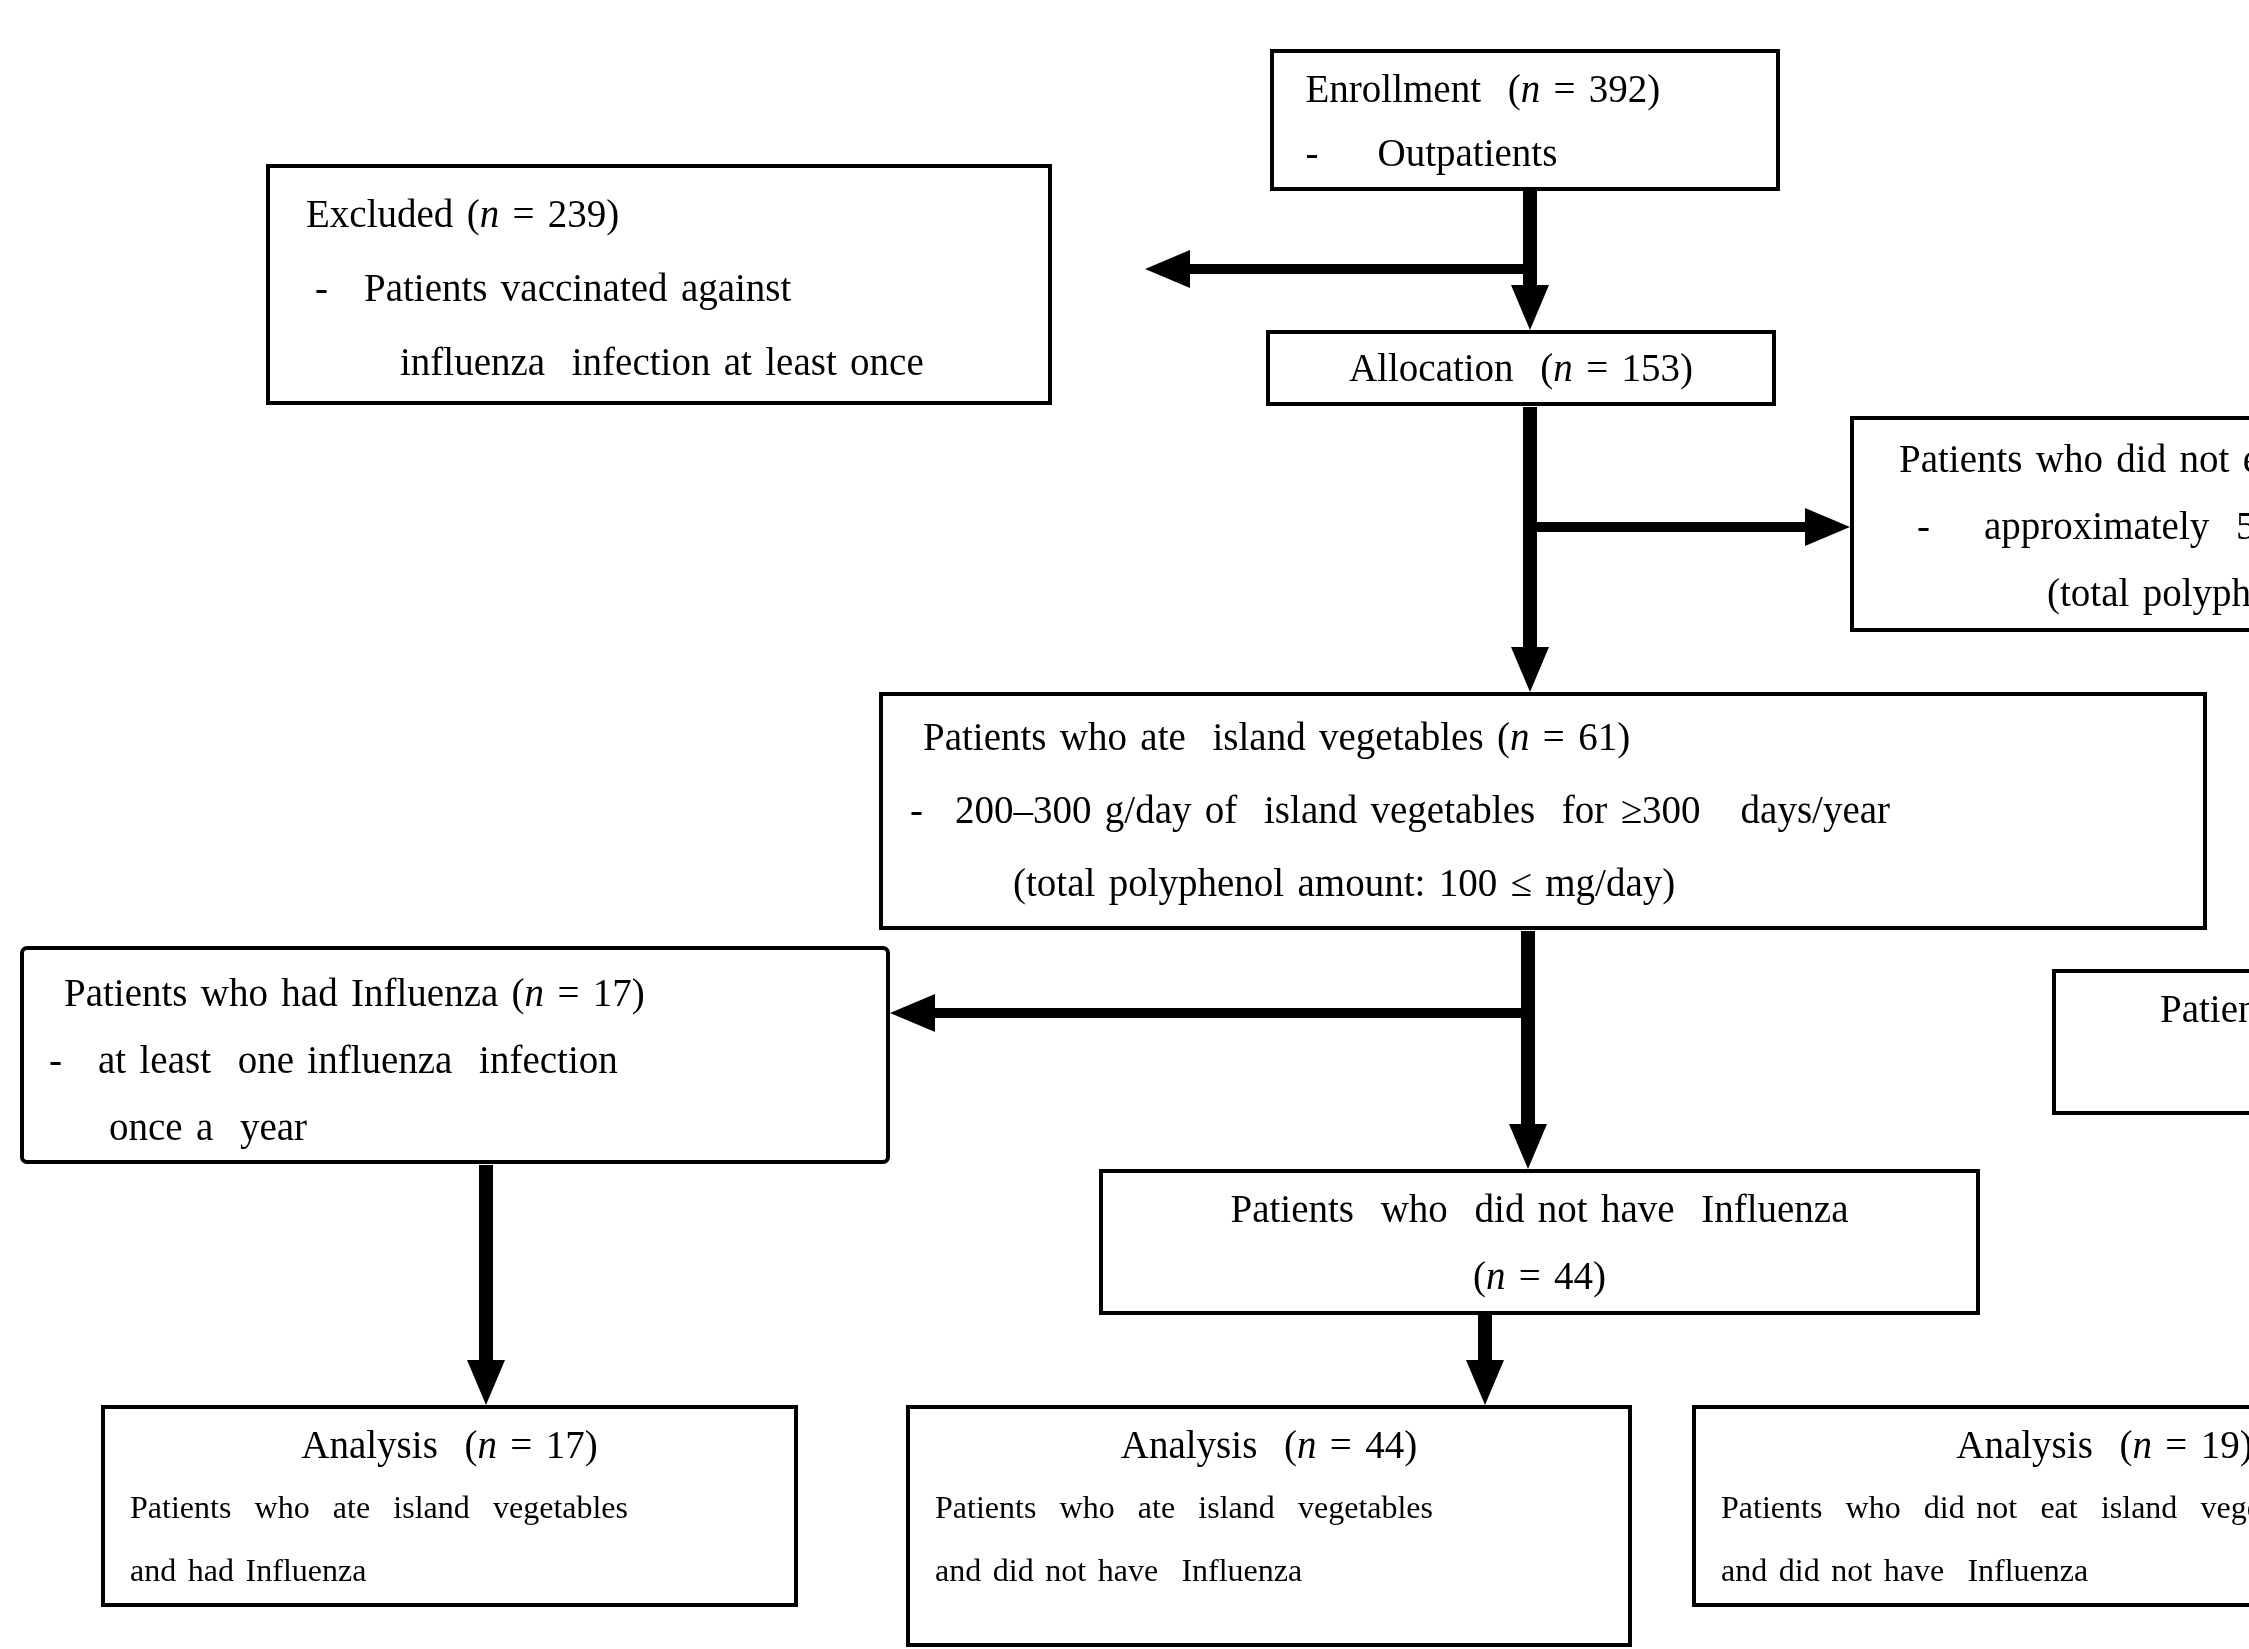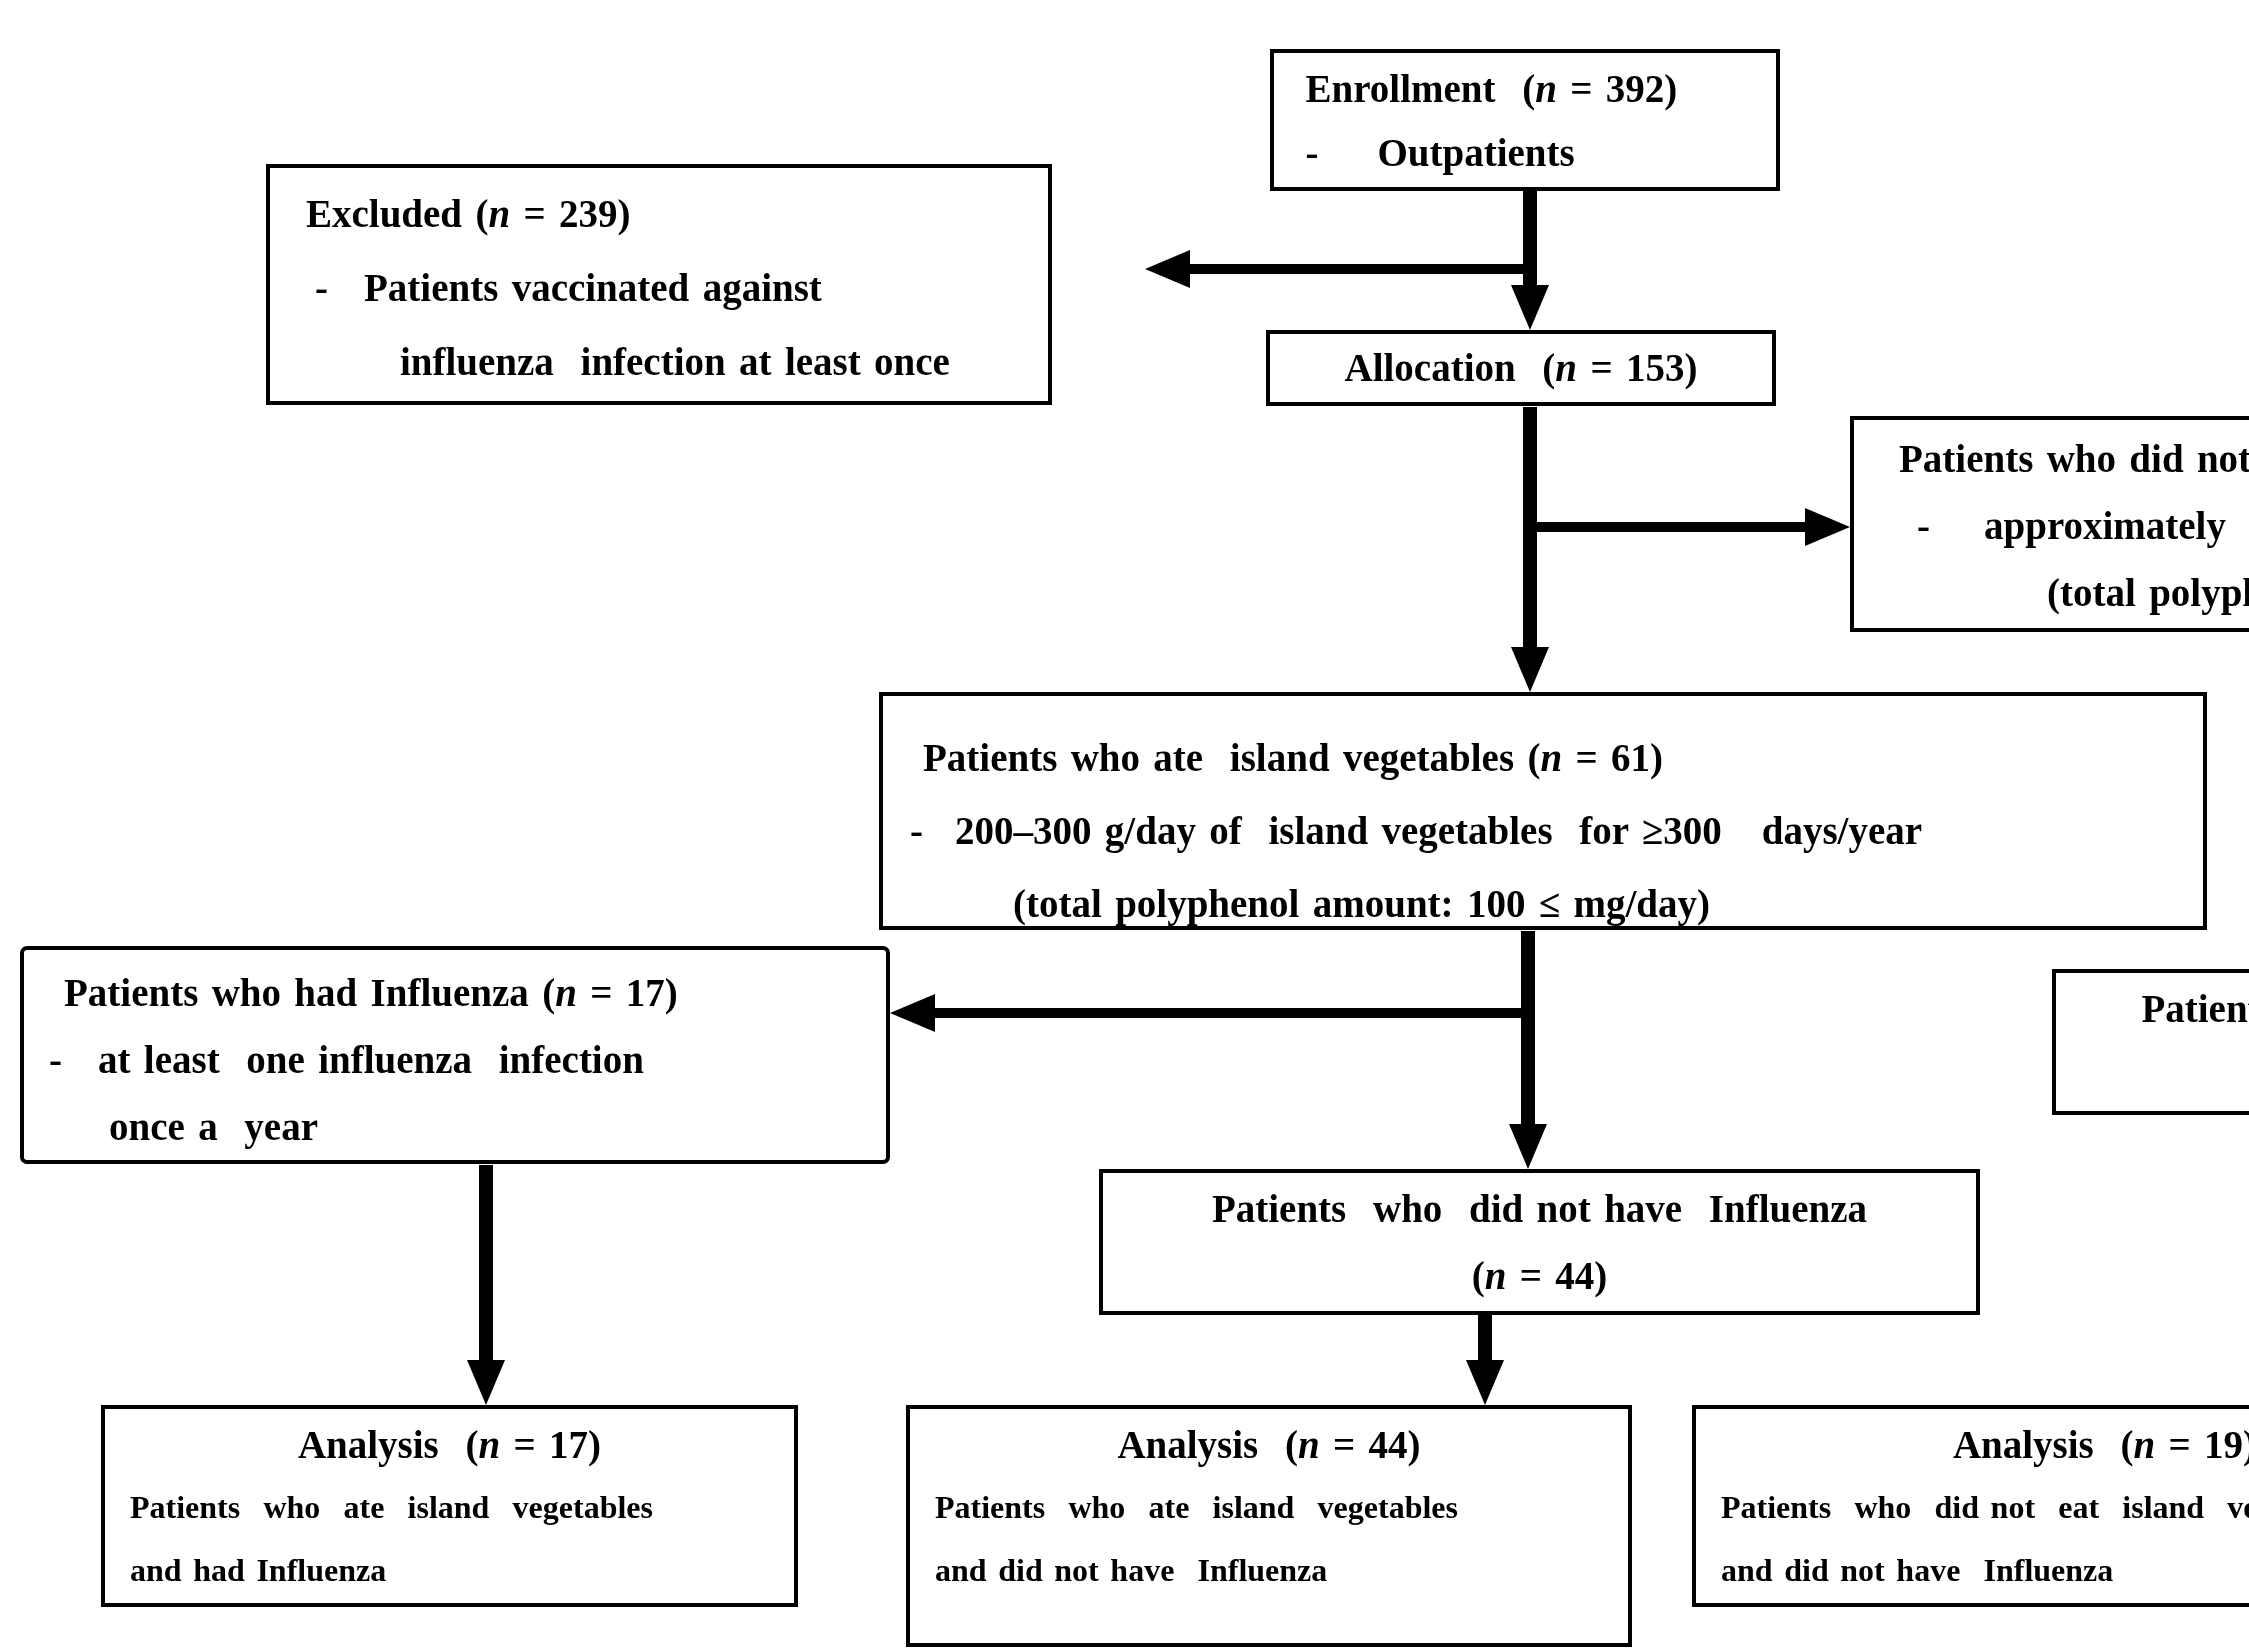"Enrollment (n = 392)" .box { font-weight: bold -> none }
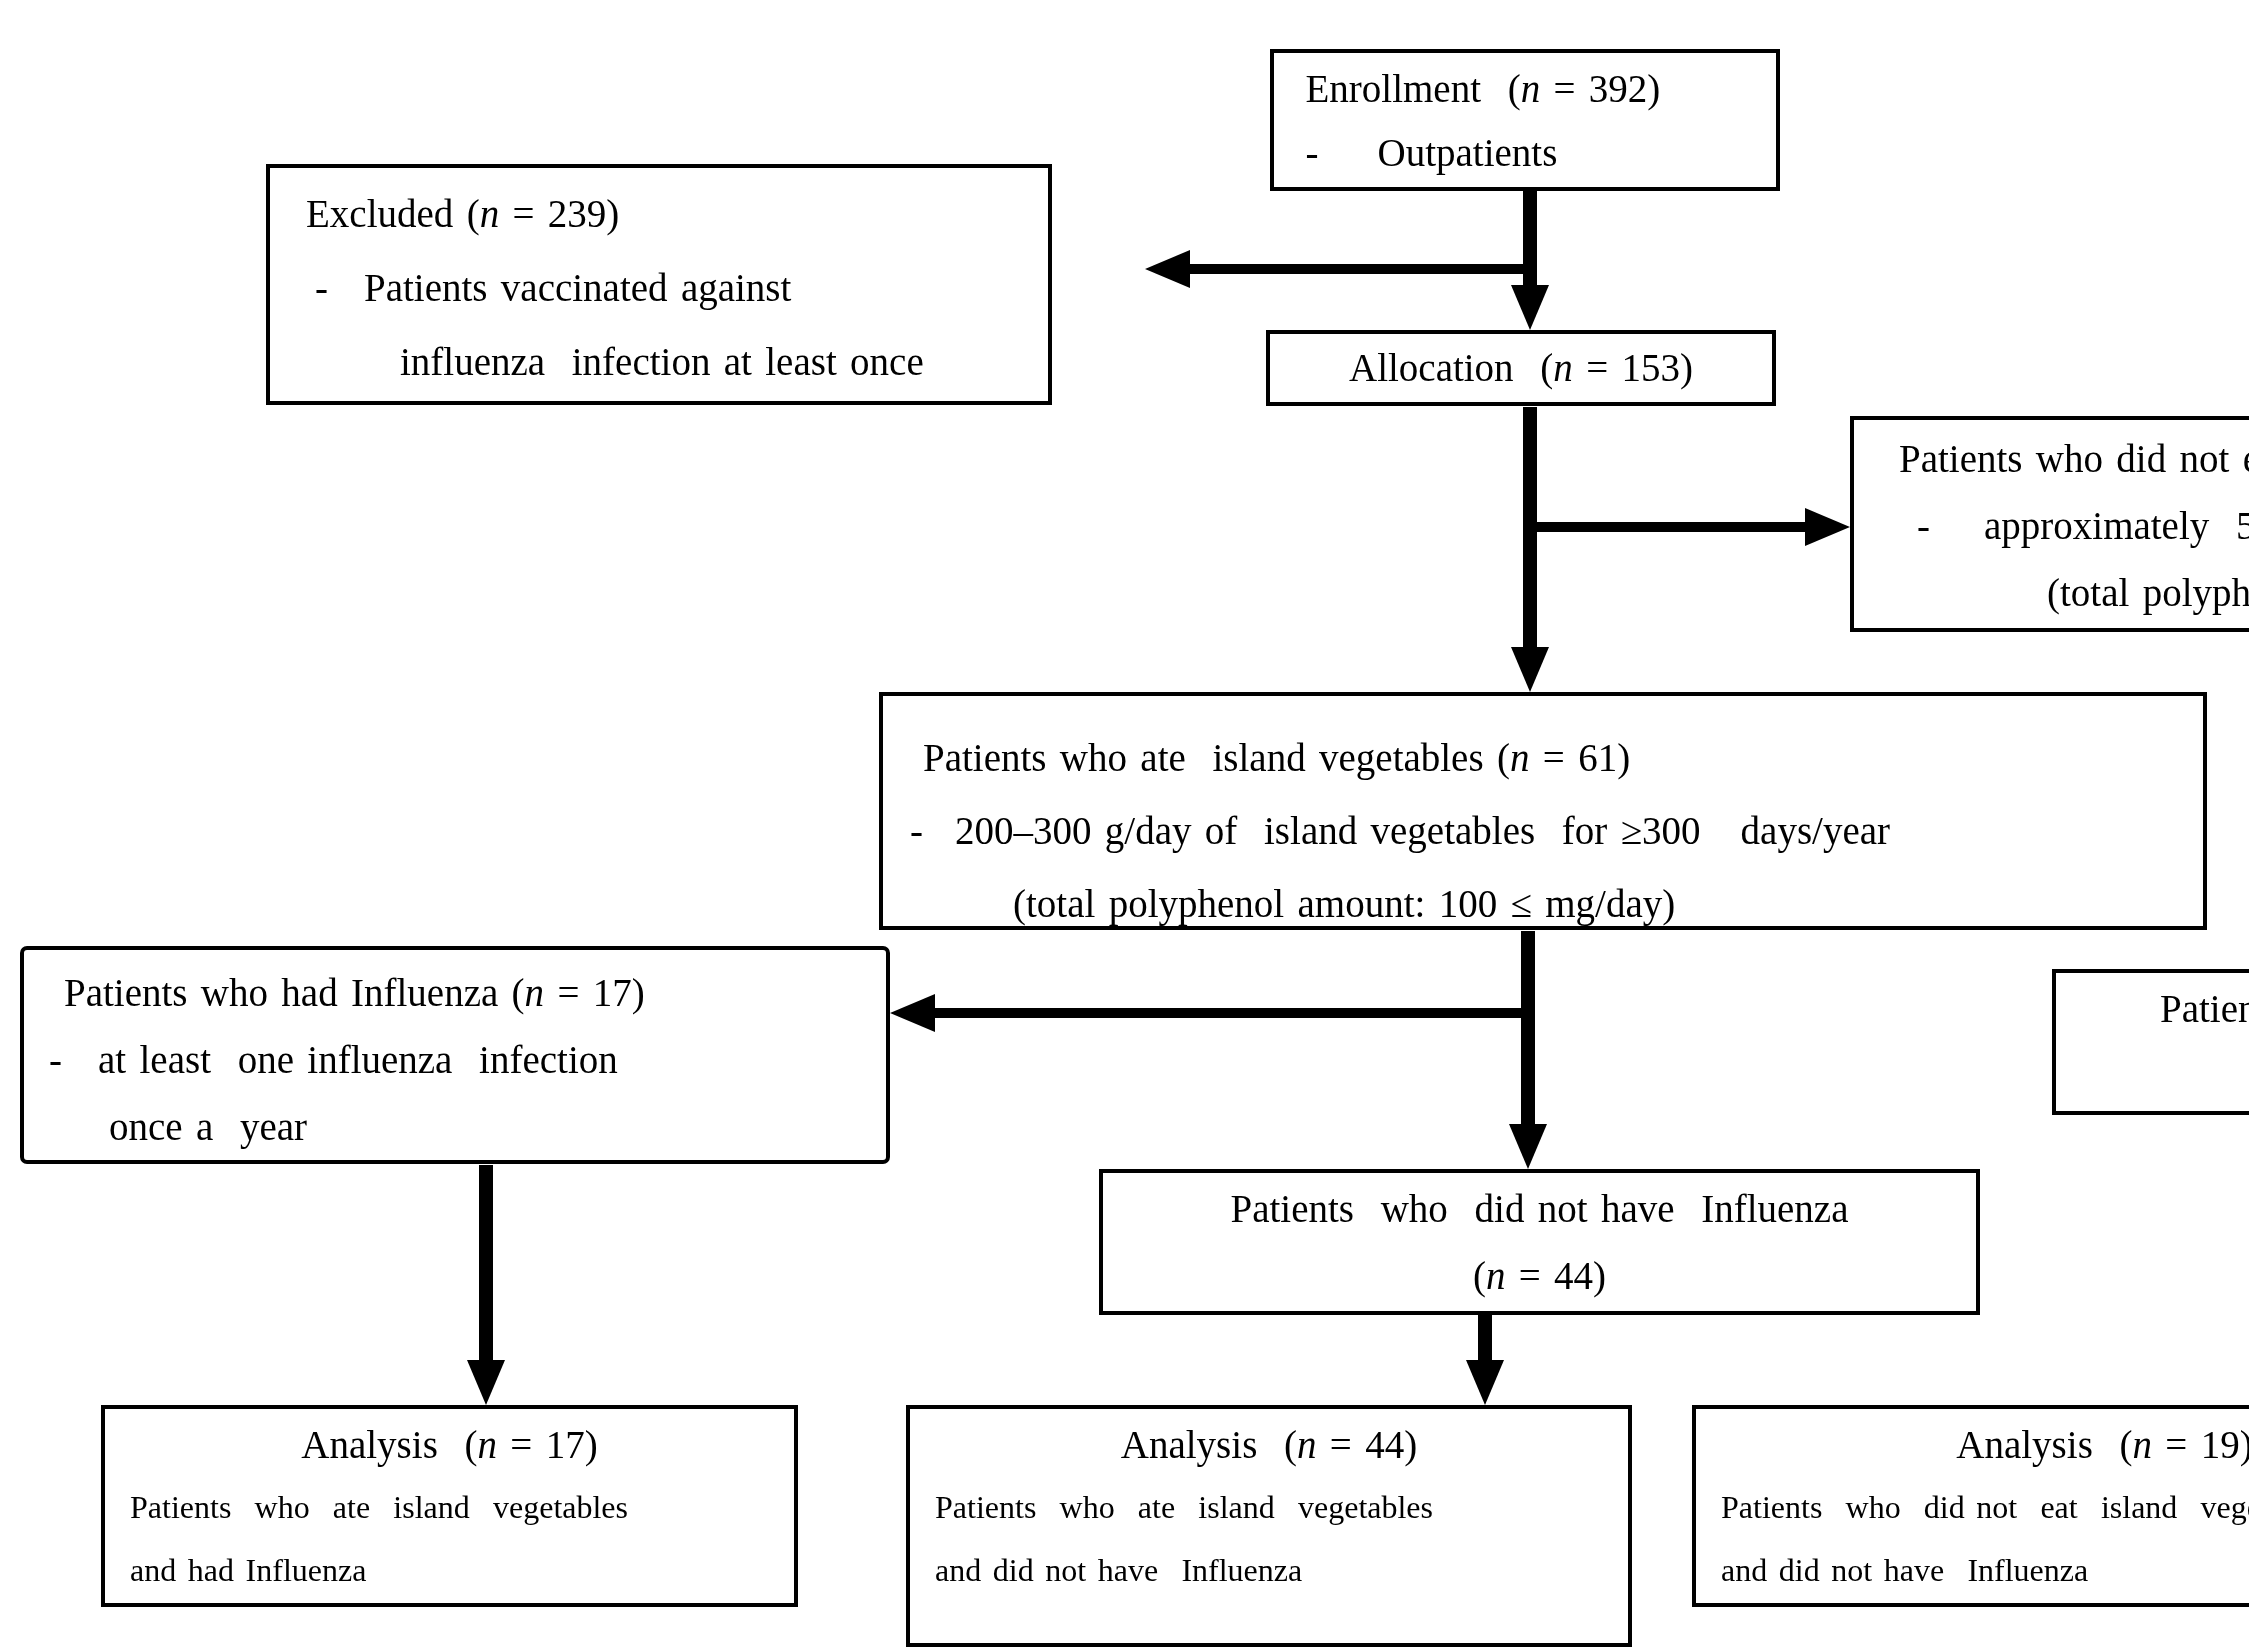"Patients who ate island vegetables (n" #b-ate-veg { padding-top: 25px -> 4px }
